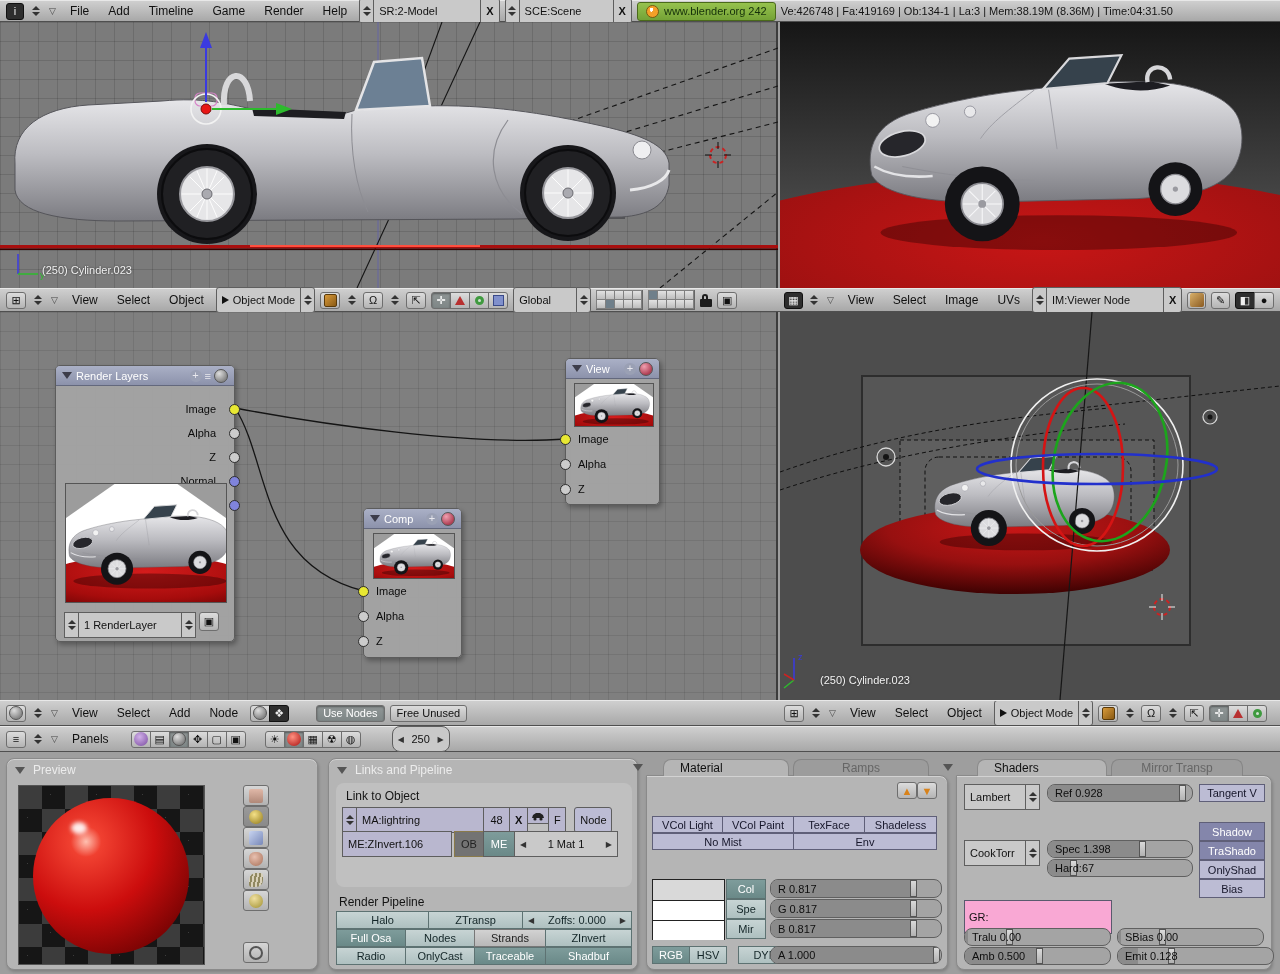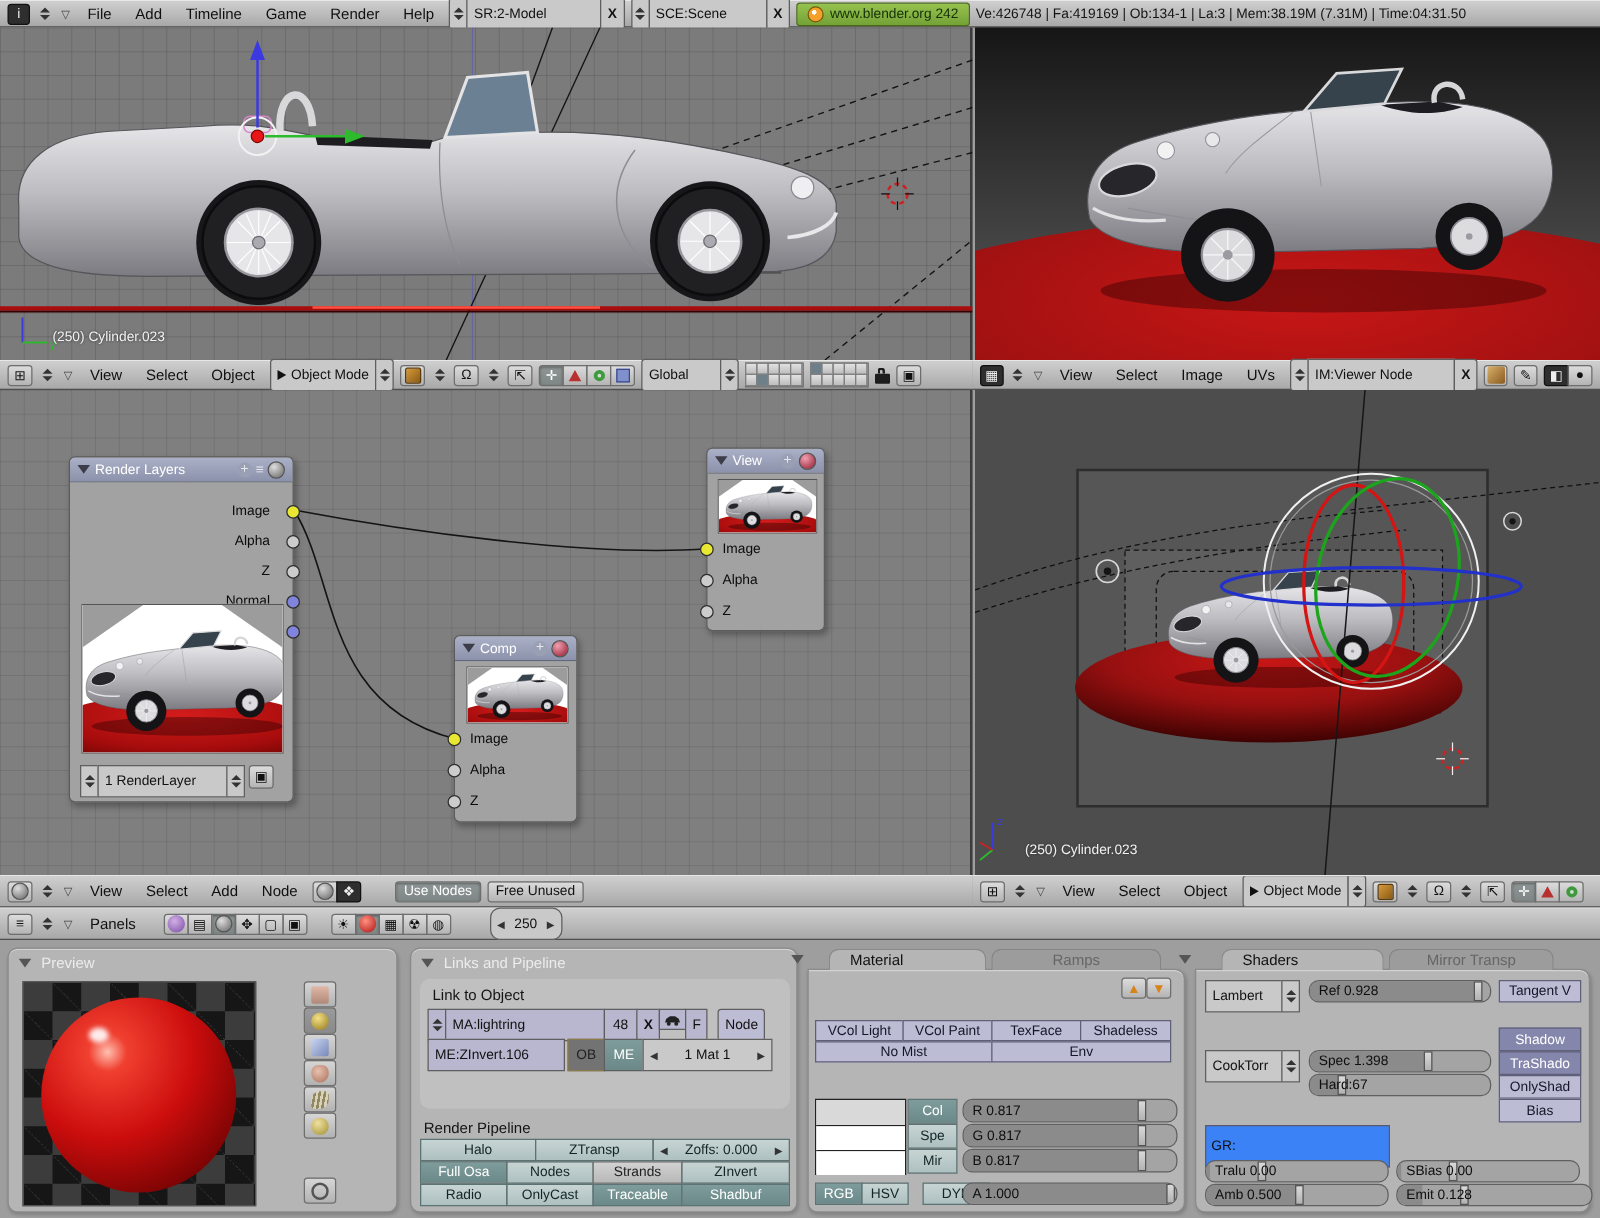"Ve:426748 | Fa:419169 | Ob:134-1" span.stats { text: 7.31M -> 8.36M }
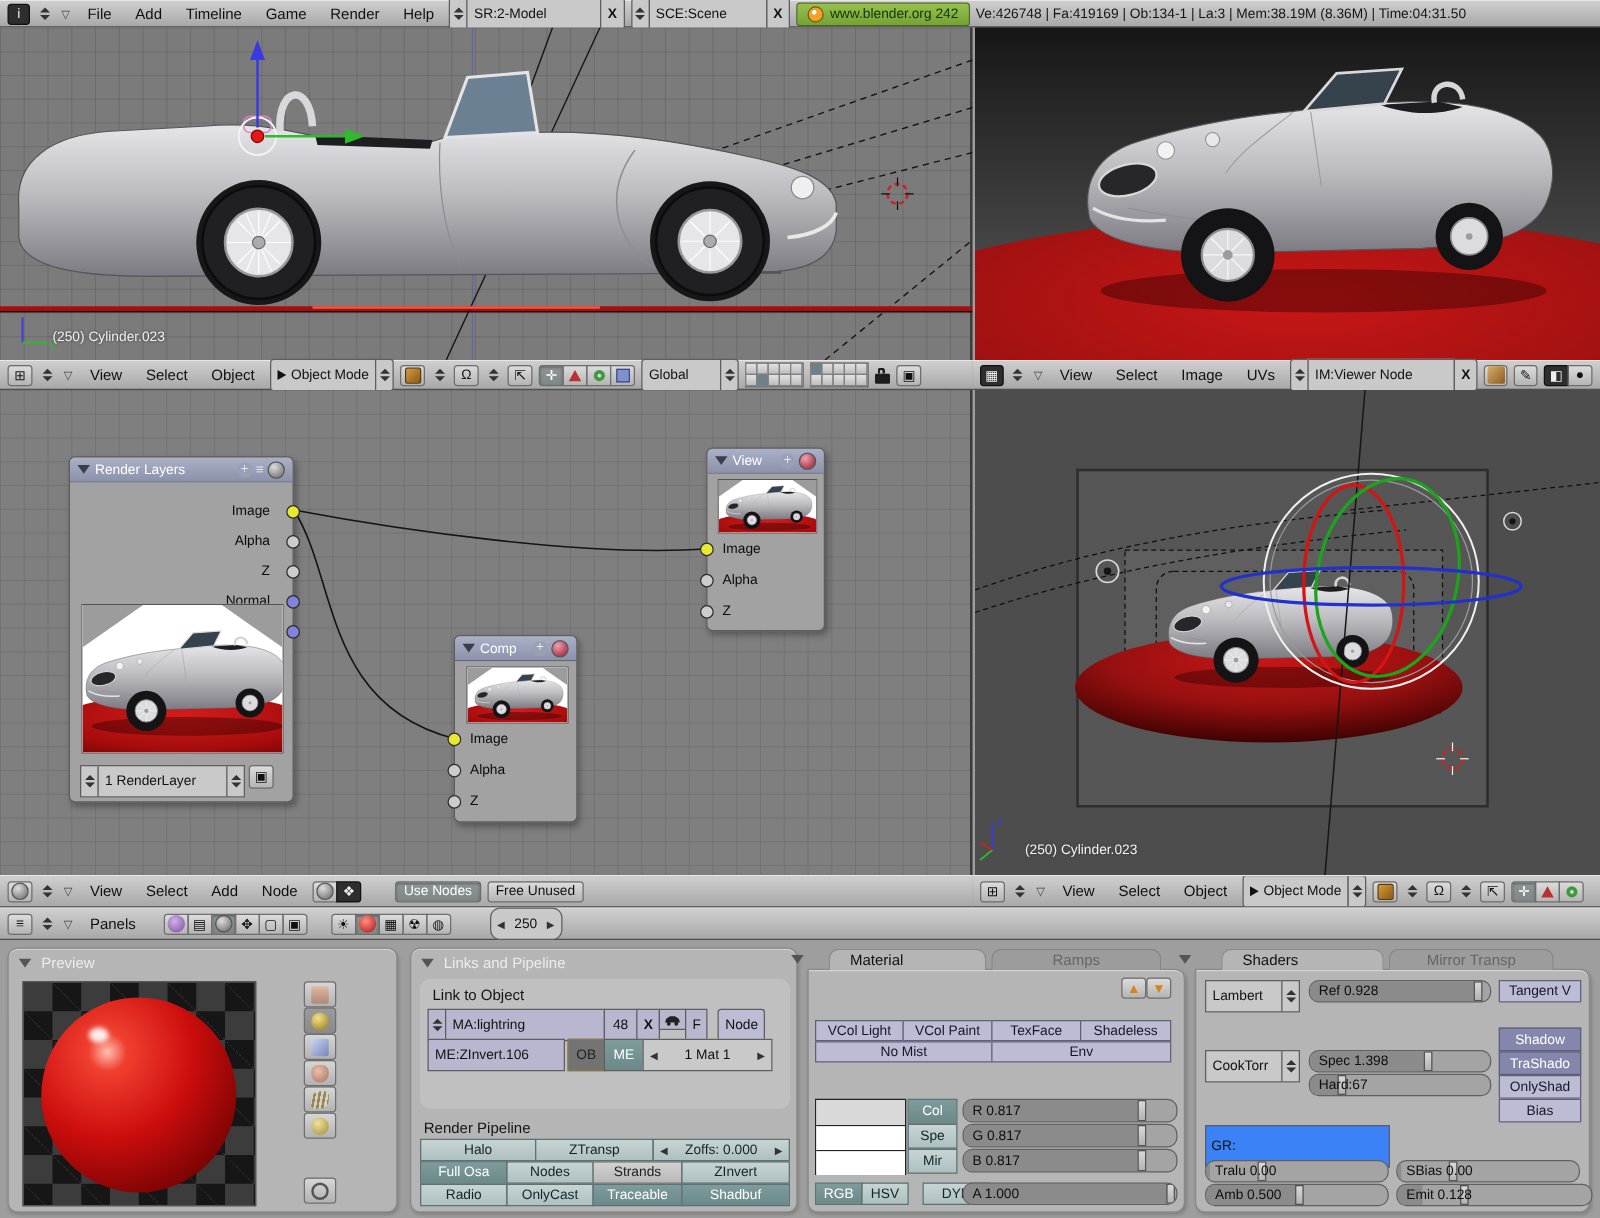"GR:" .pfld { background: #3b82f6 -> #f9a8d4 }
